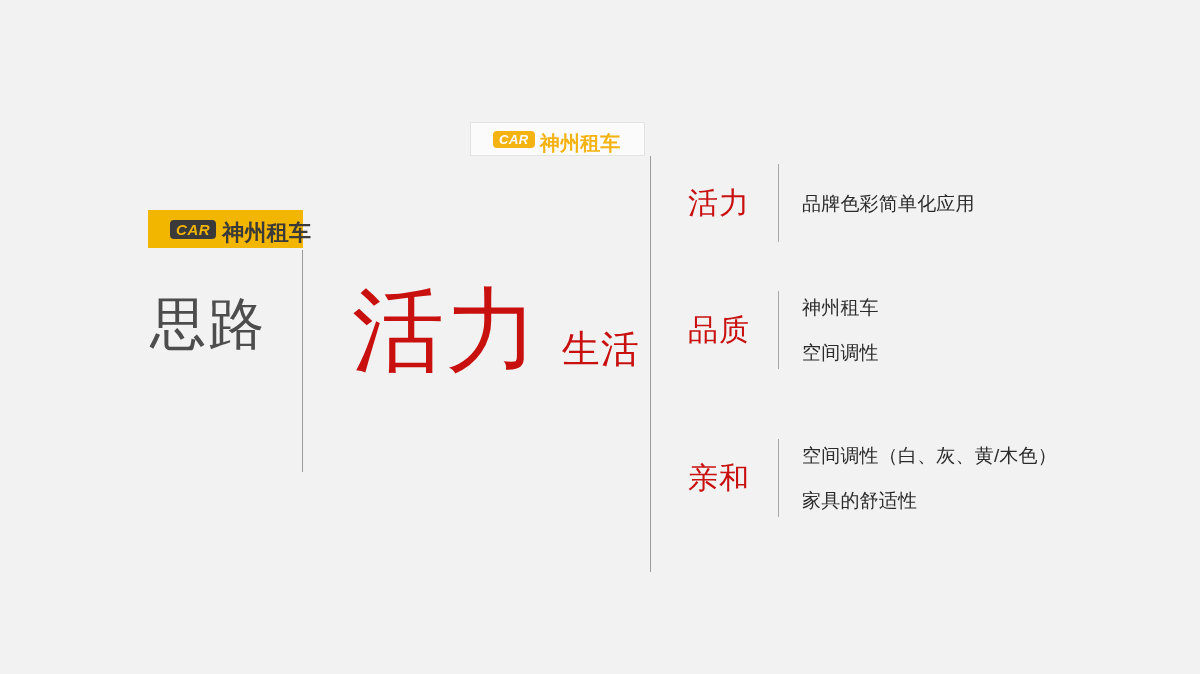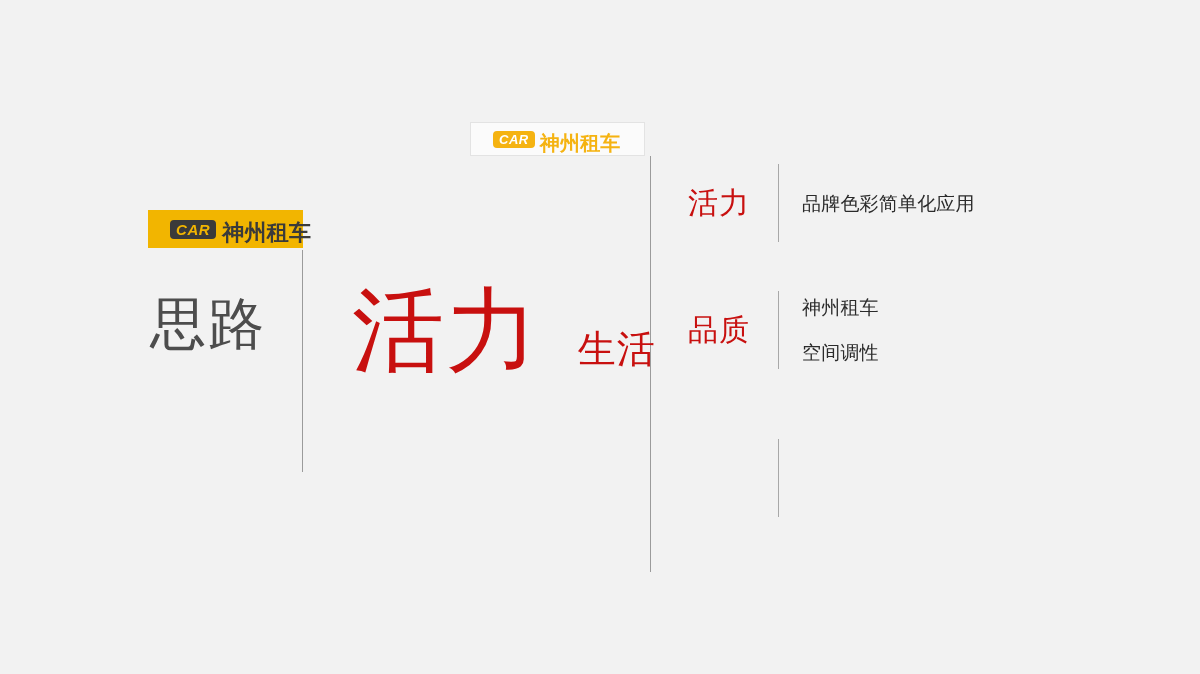"生活" #headline-sub { margin-left: 38px -> 22px }
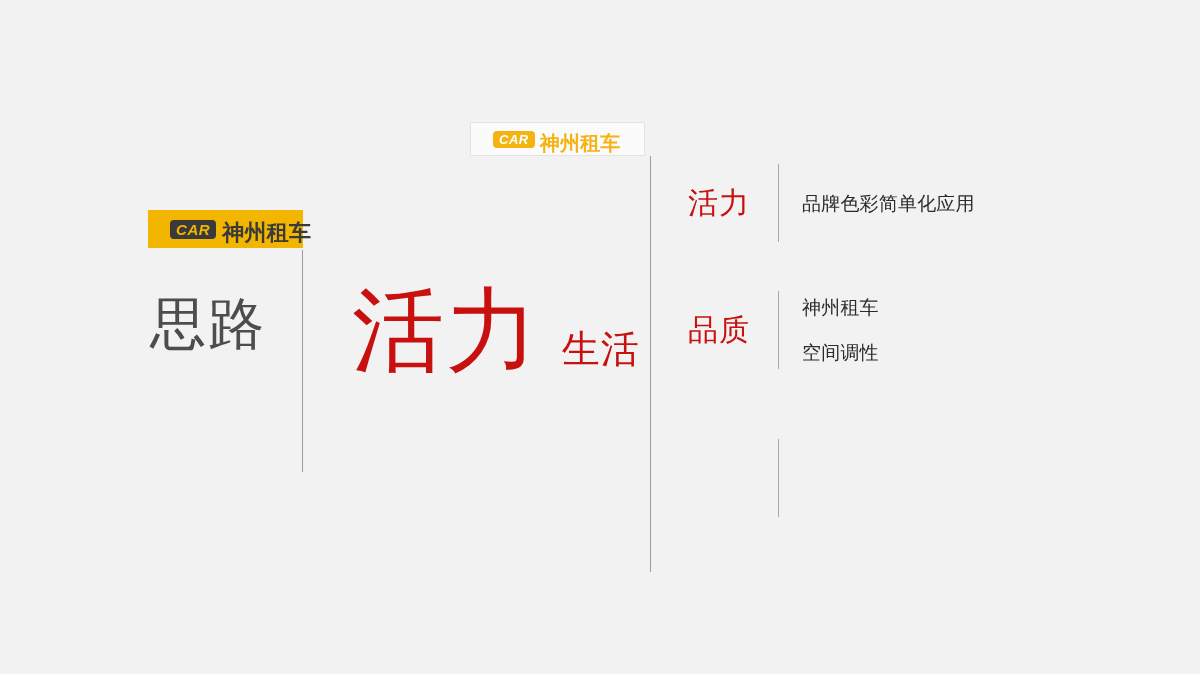"亲和" div.group { html: none -> <div> <div>亲和</div> <div> <div>空间调性（白、灰、黄/木色）</div> <div>家具的舒适性</div> </div> </div> }
